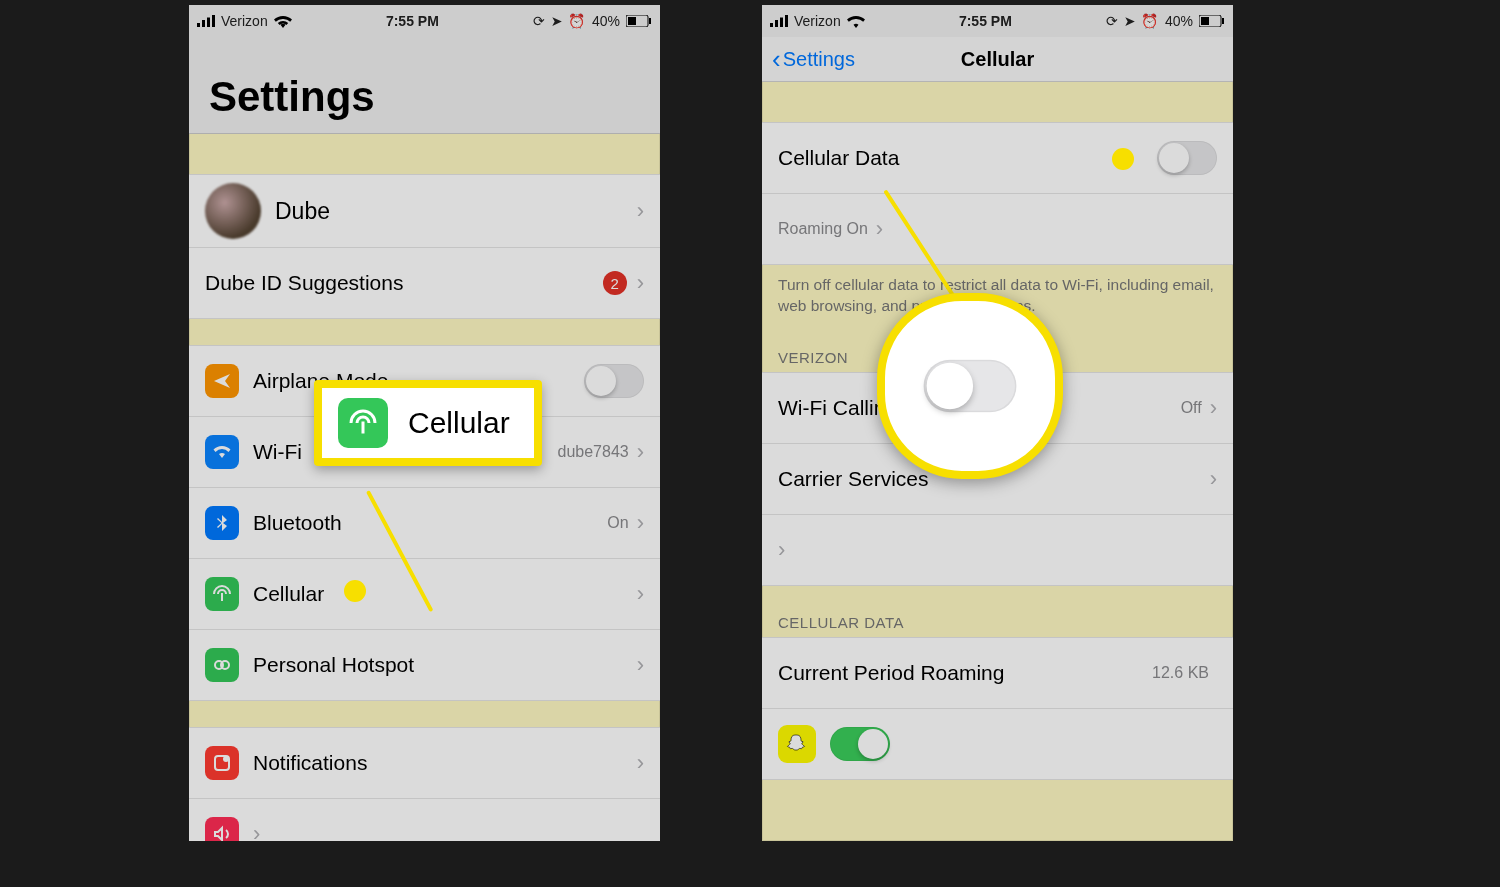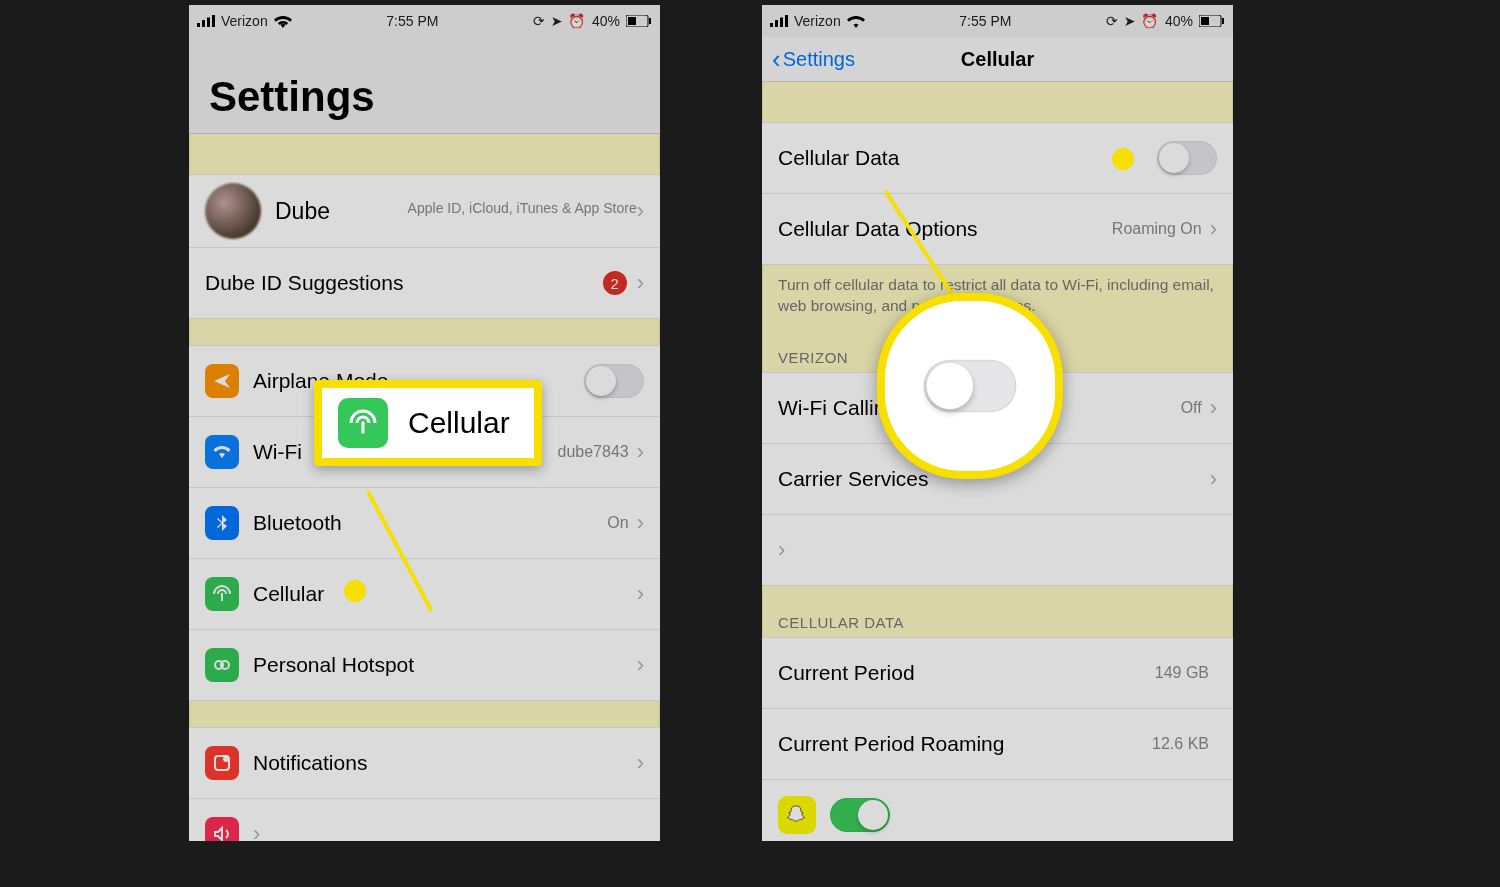"7:55 PM" .status-center { font-weight: 400 -> 700 }
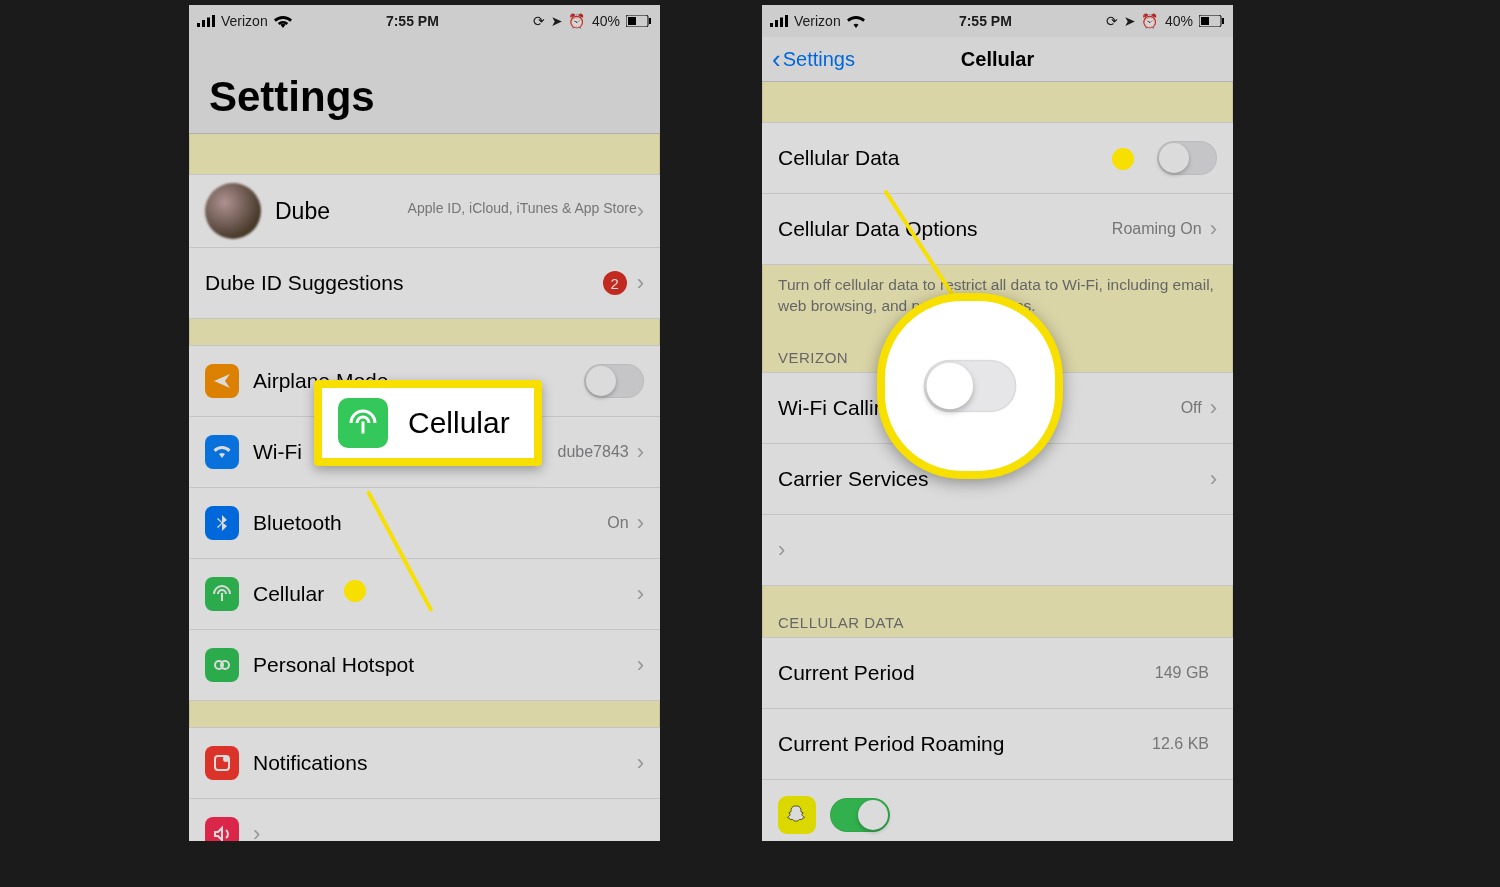"Apple ID, iCloud, iTunes &" span.sublabel { html: <span>Apple ID, iCloud, iTunes &amp; App Store</span> -> none }
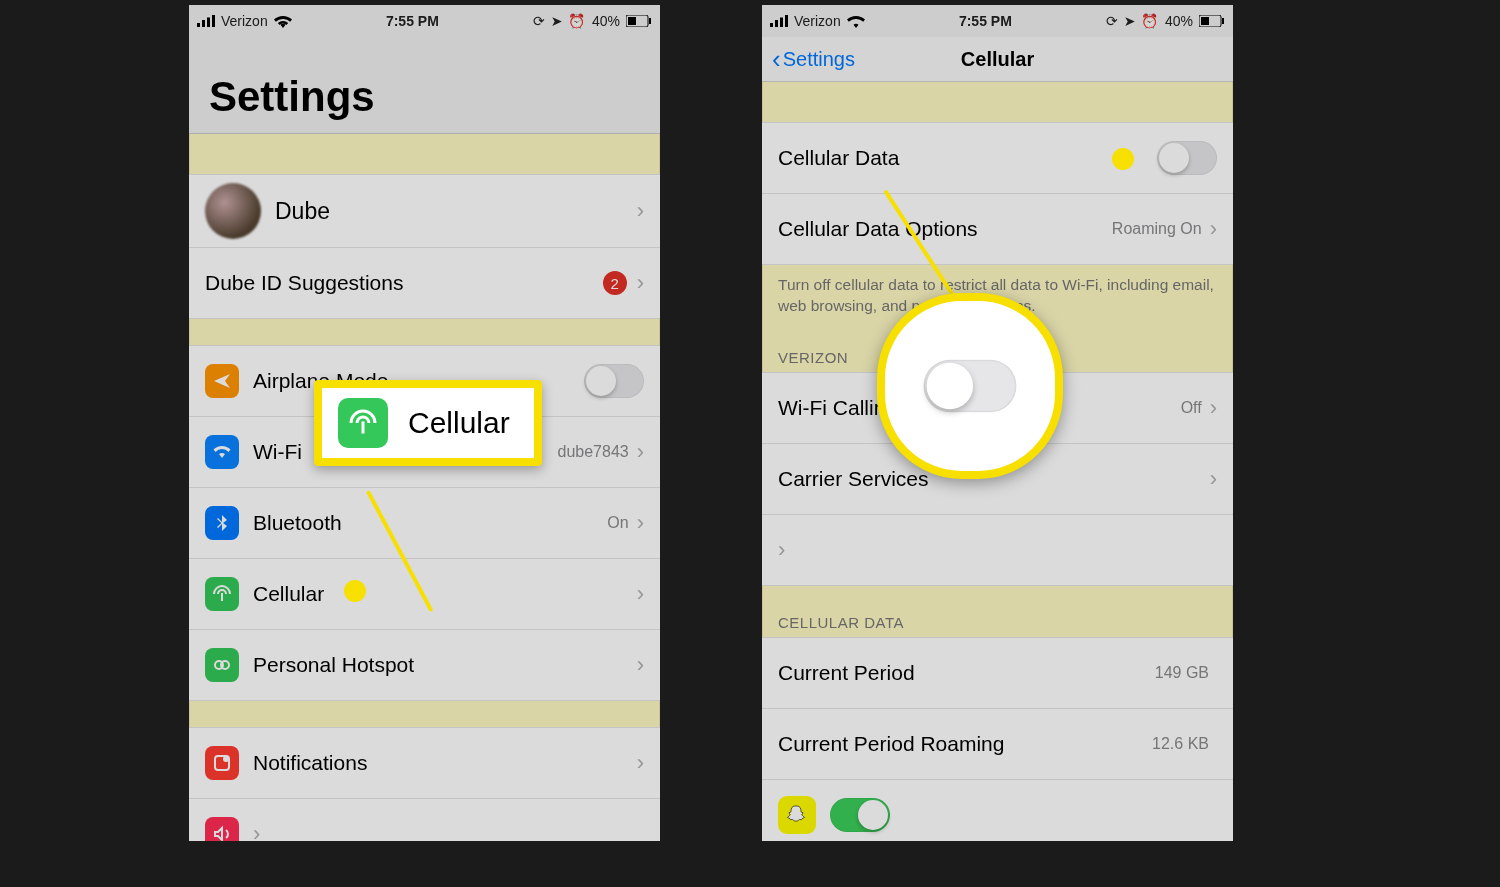"Cellular Data Options" span.label { html: <span>Cellular Data Options</span> -> none }
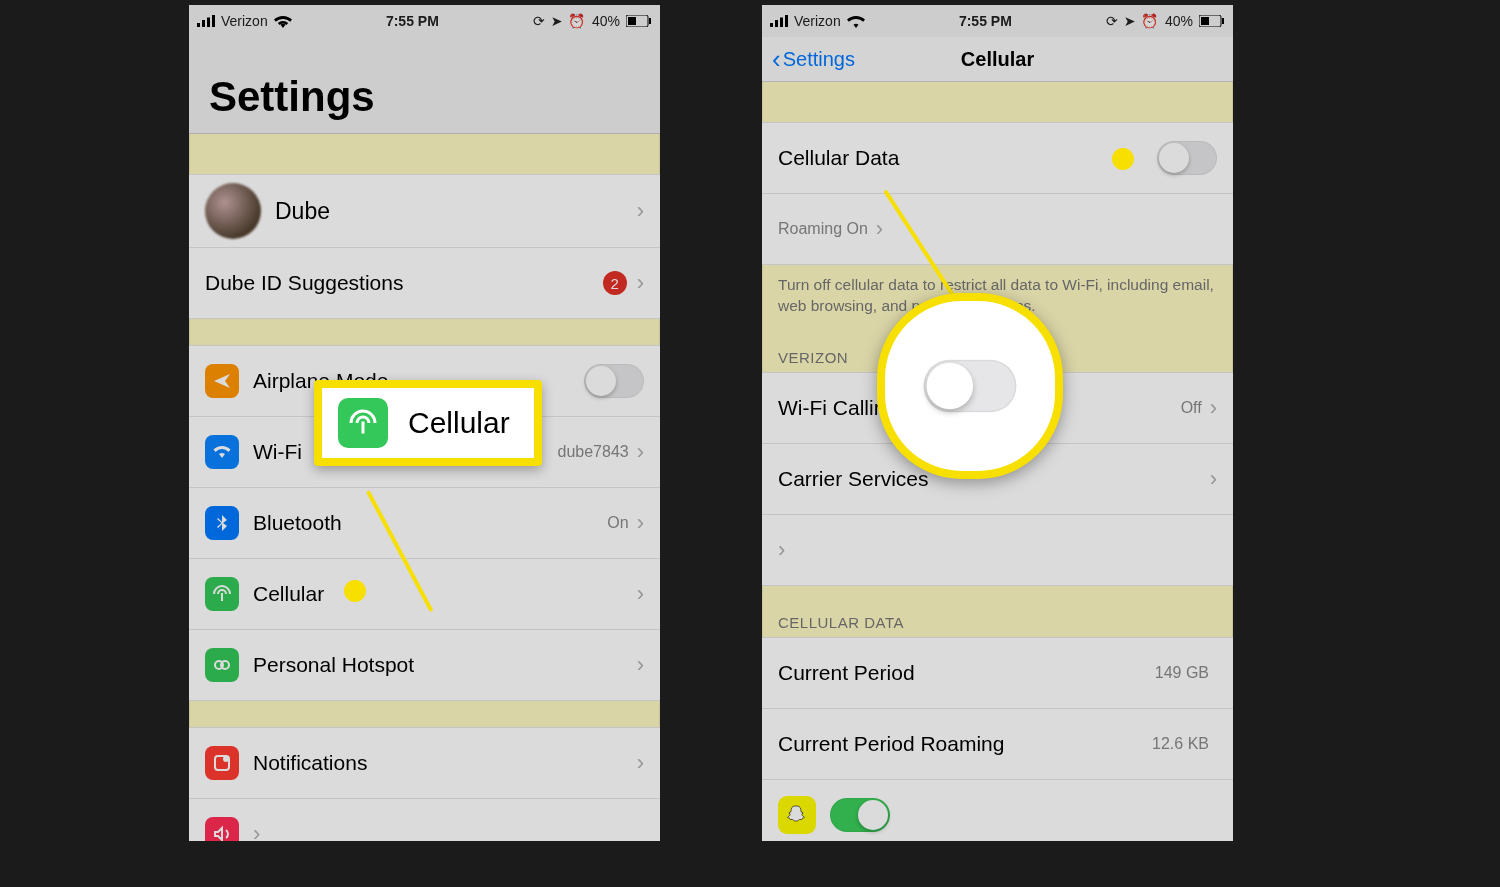"Current Period" div.row { html: <div> <span>Current Period</span> <span>149 GB</span> </div> -> none }
